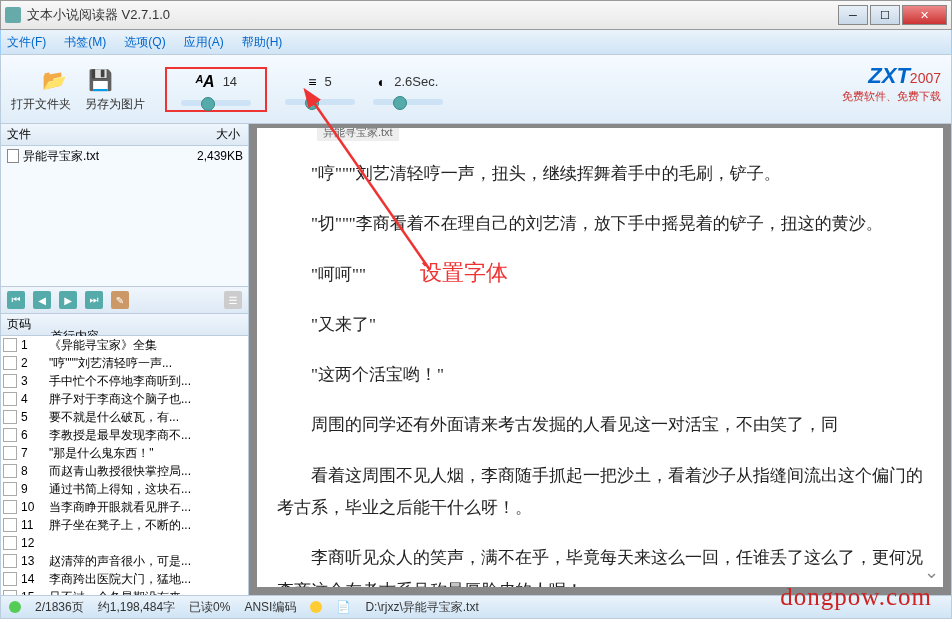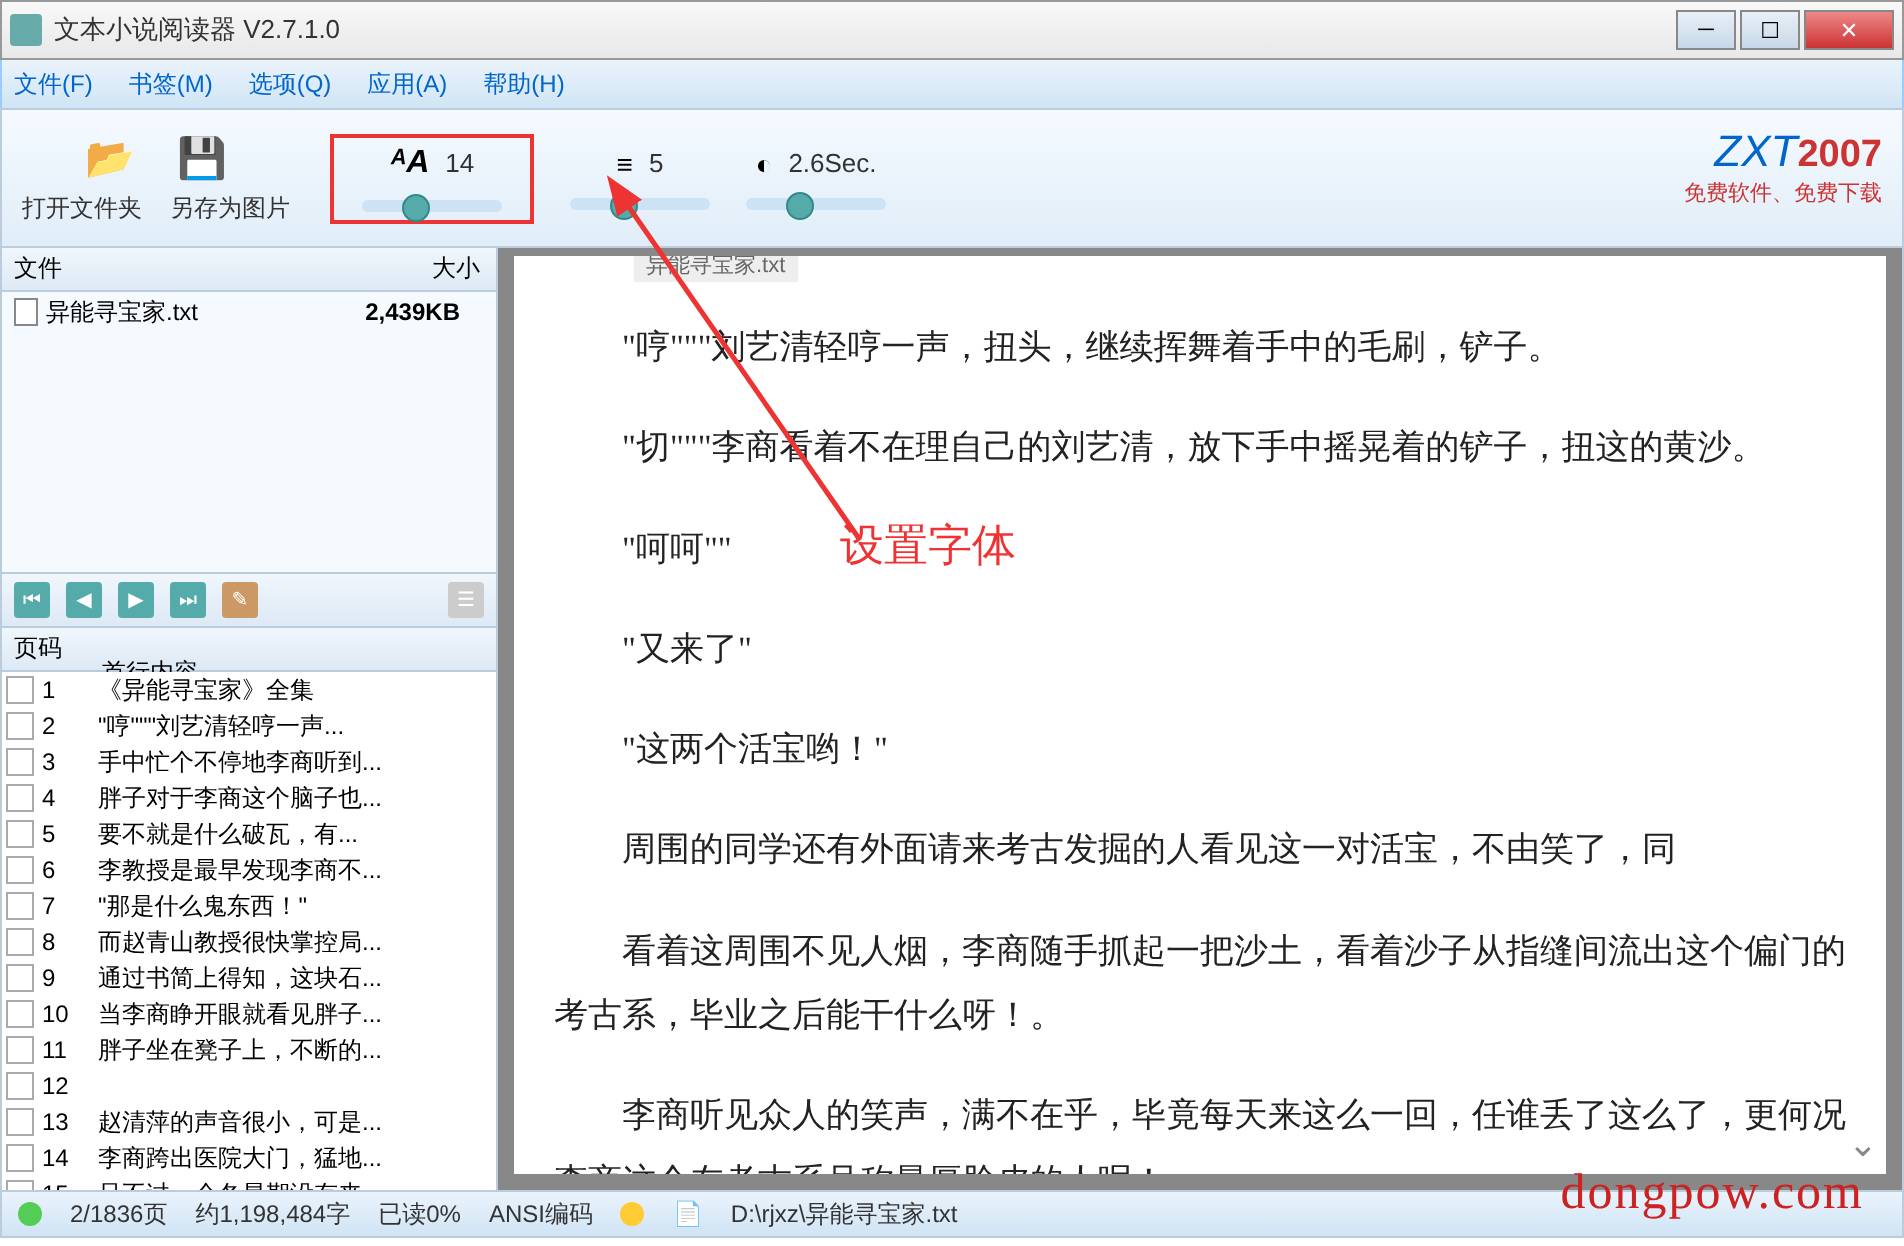"ZXT" .logo-main { font-weight: normal -> bold }
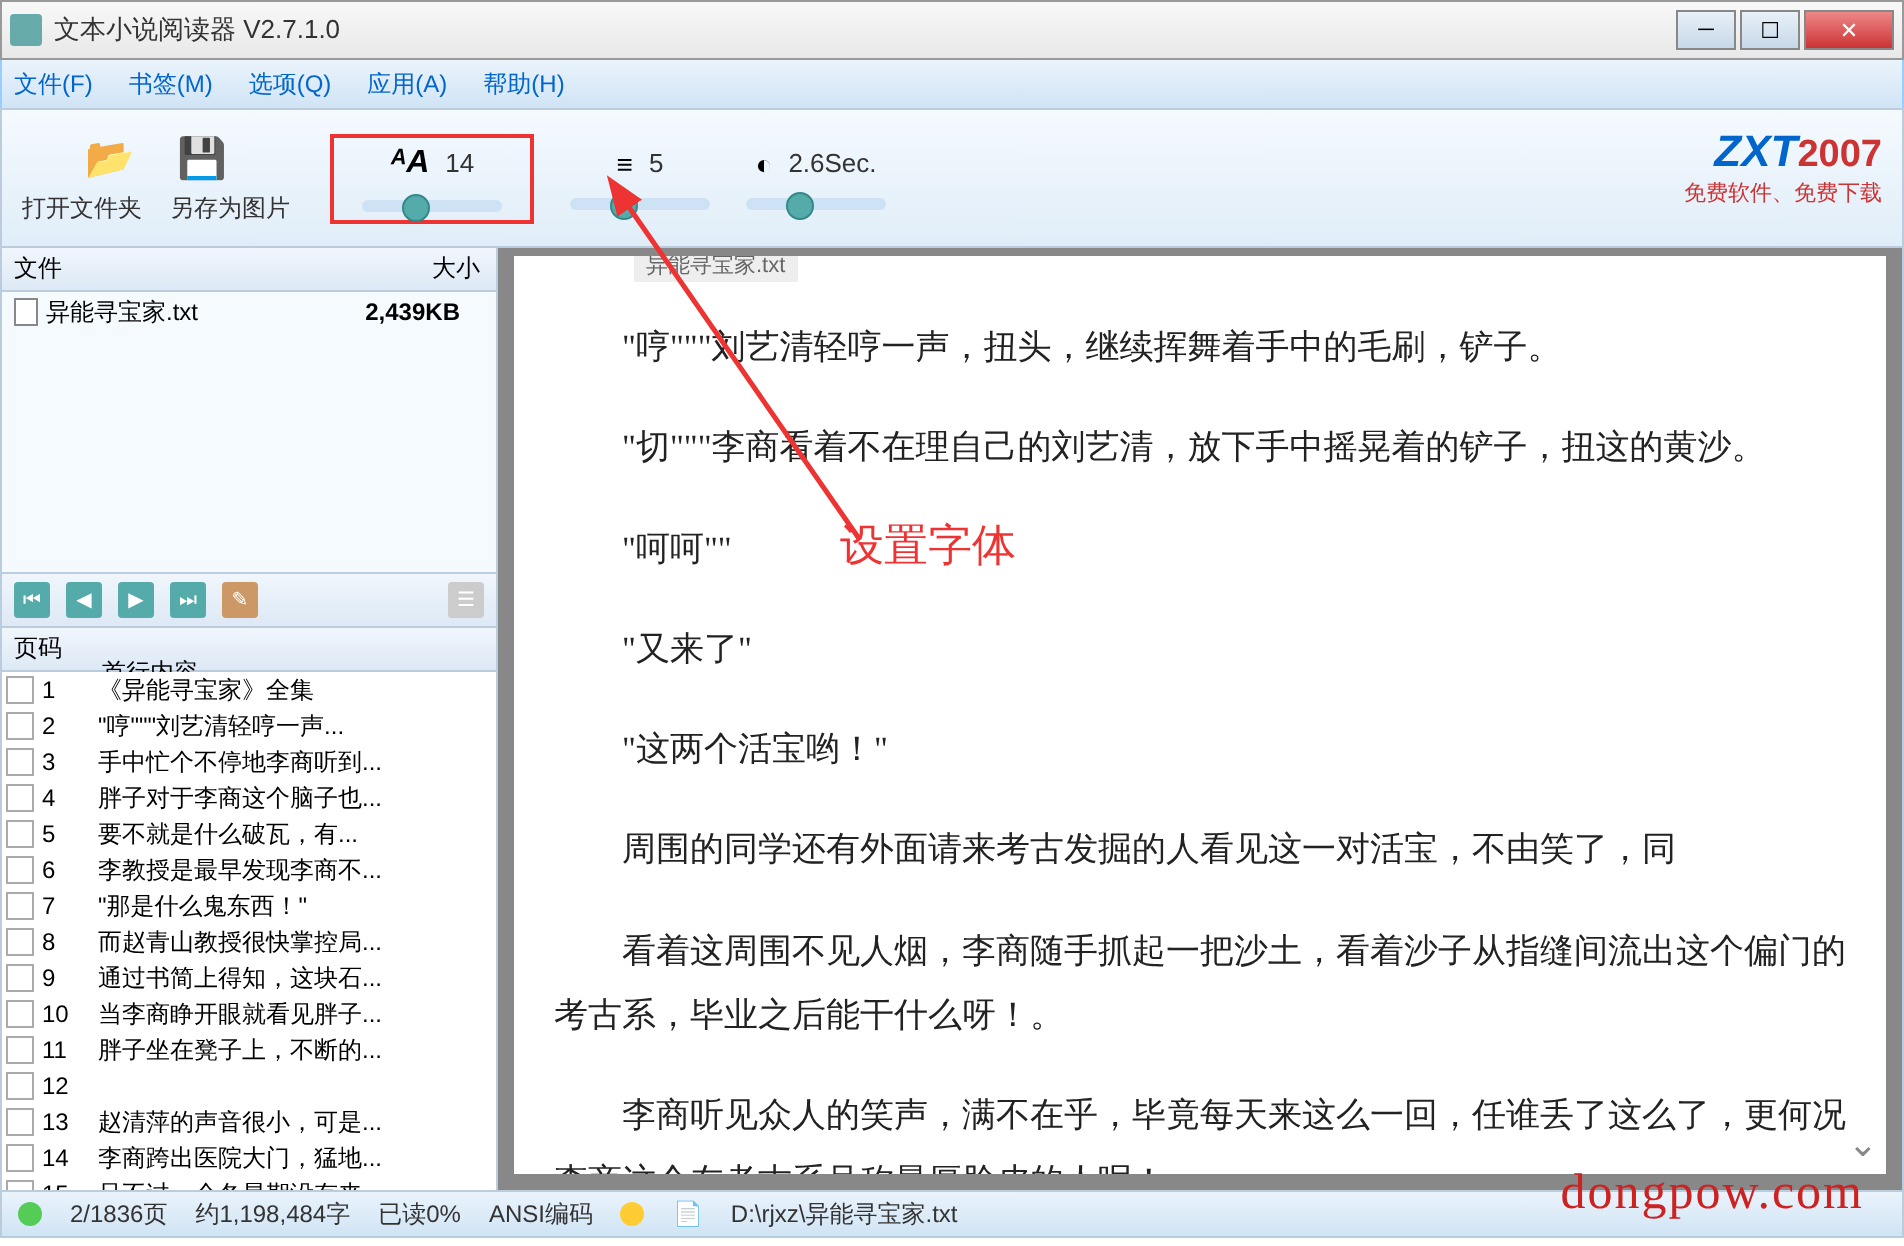"2007" span { font-size: 19px -> 14px; font-weight: bold -> normal }
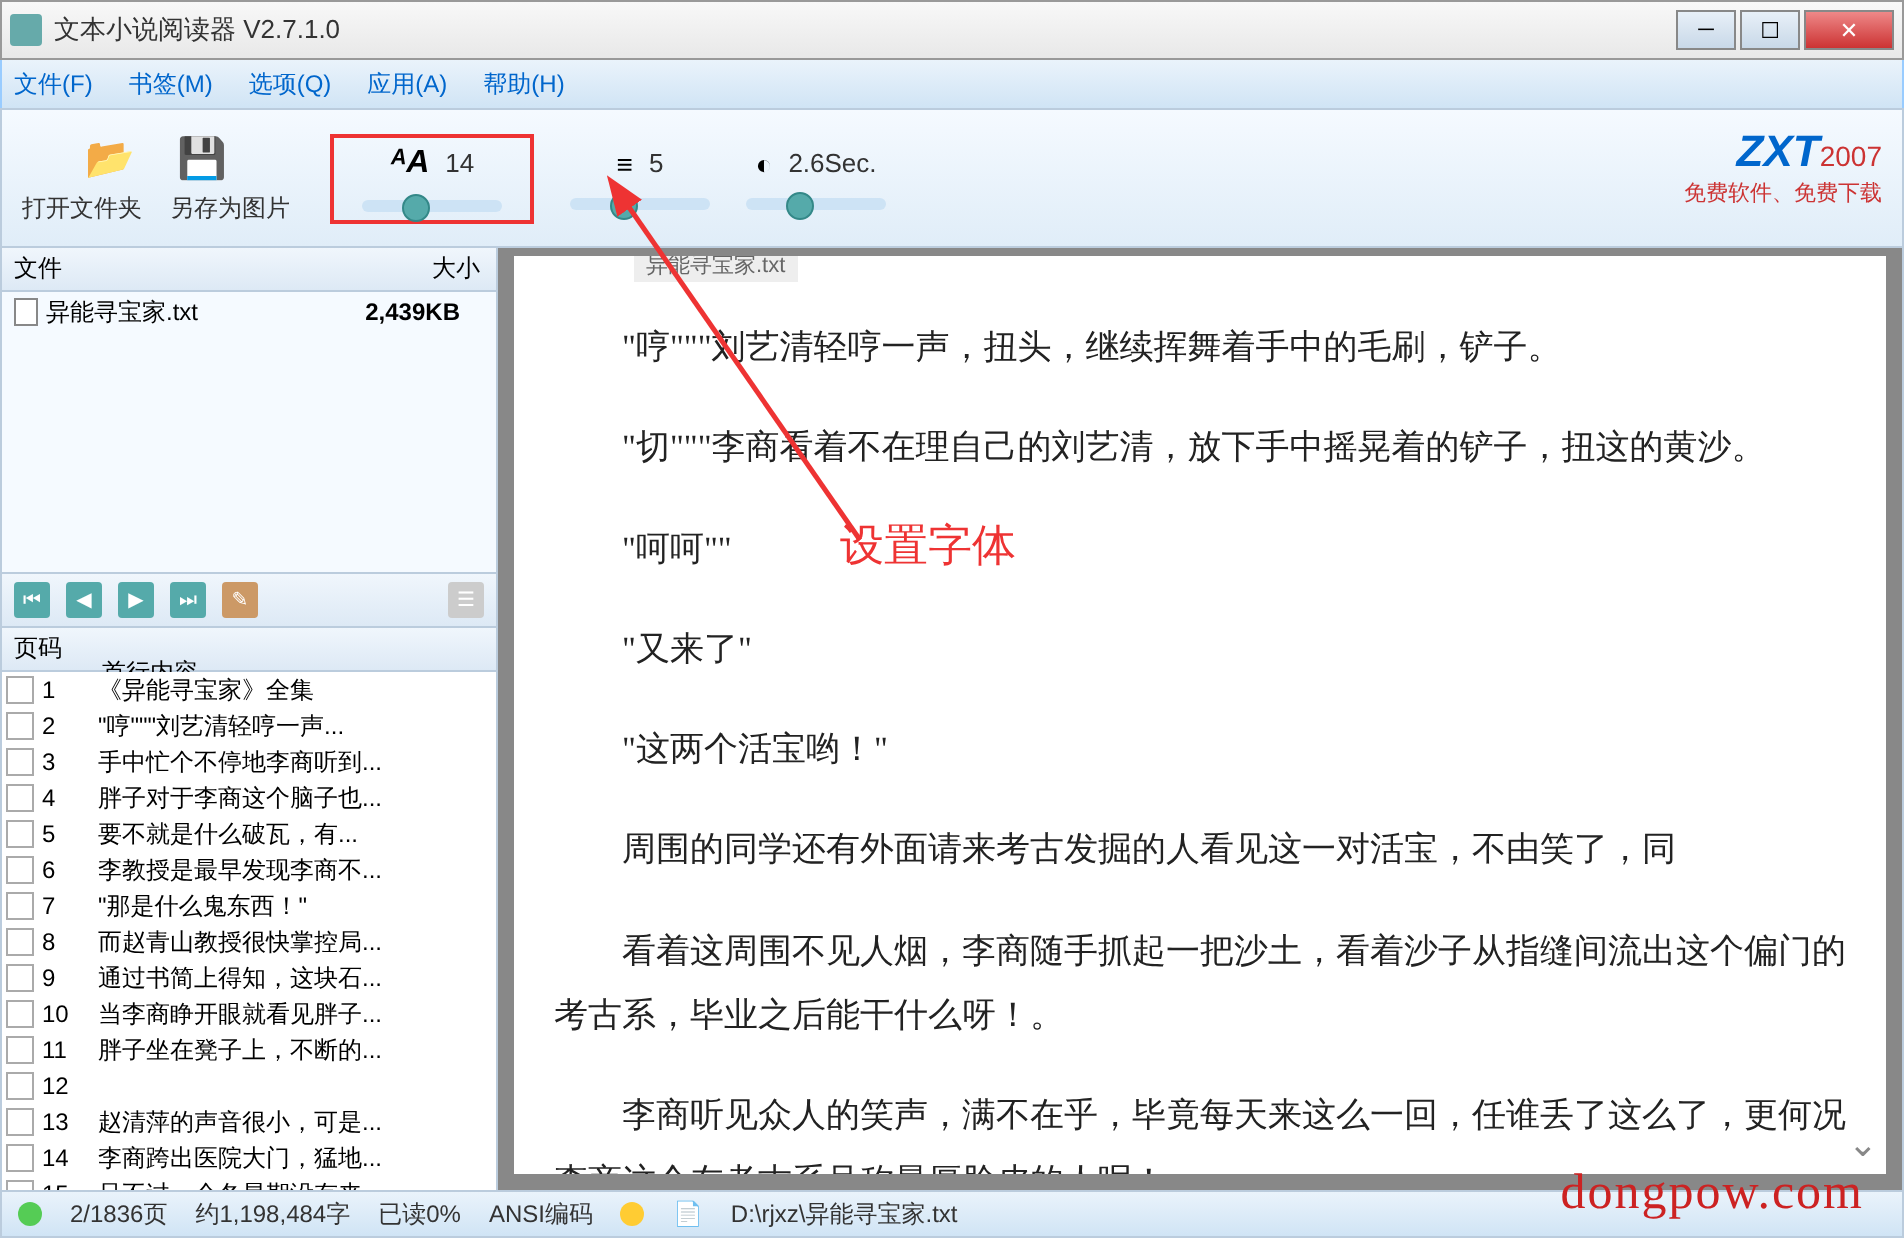"2,439KB" .file-row .c2 { font-weight: bold -> none; padding-right: 18px -> 5px }
